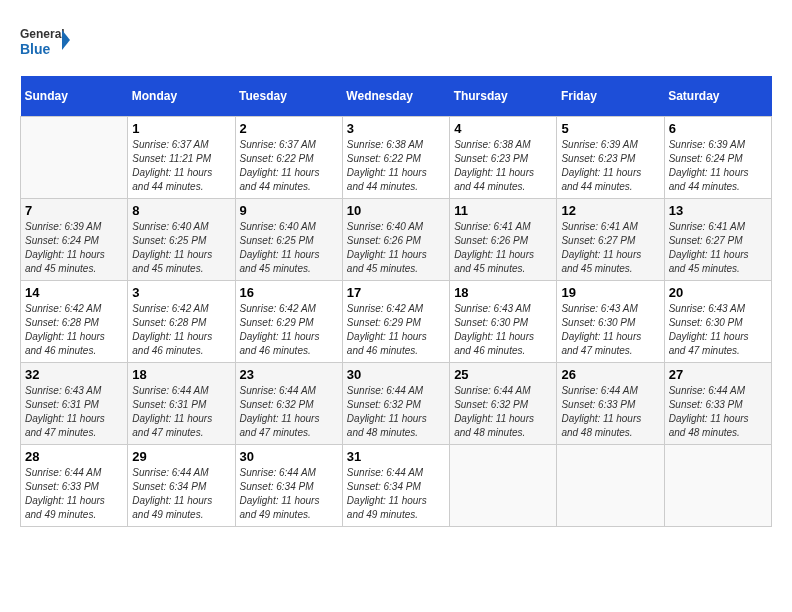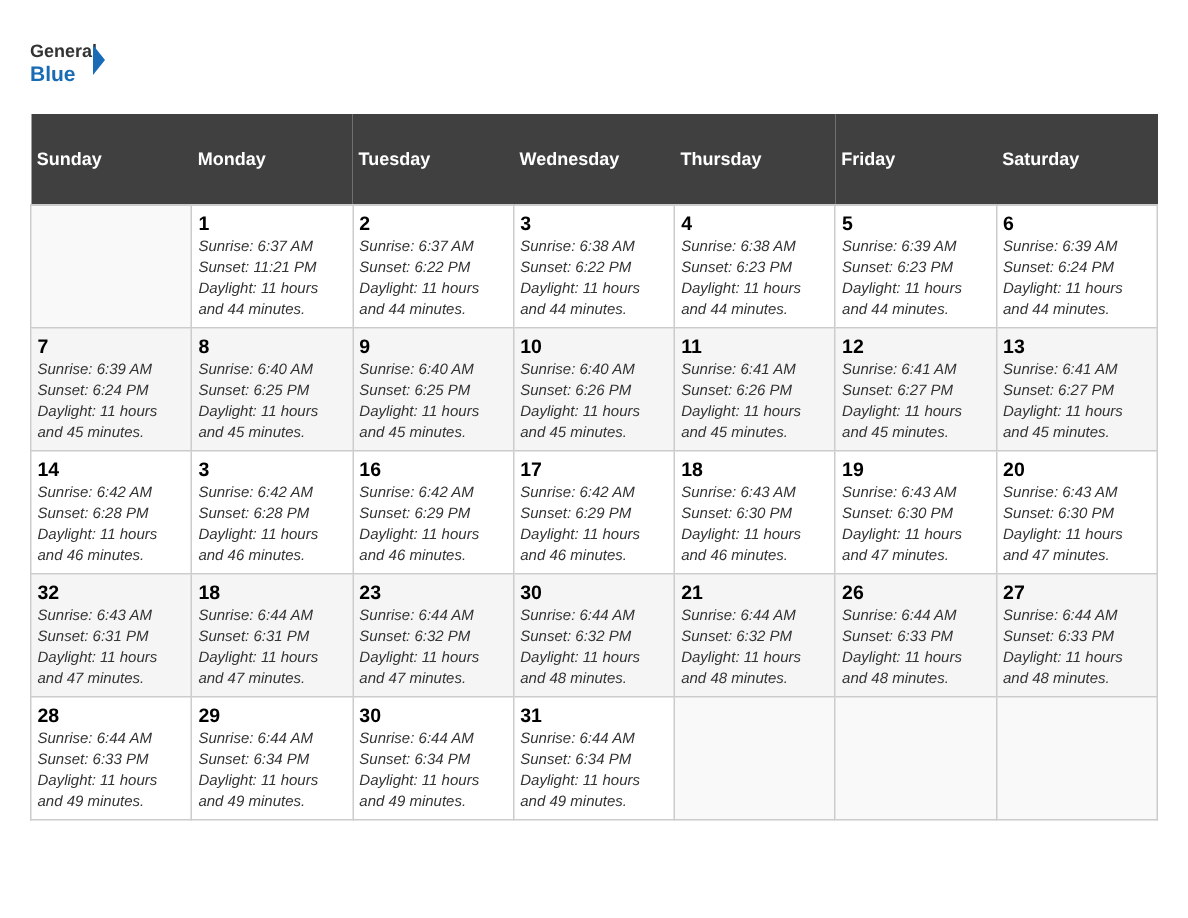"Sunday" th { background-color: #404040 -> #1d4ed8; padding: 23px 4px -> 13px 4px }
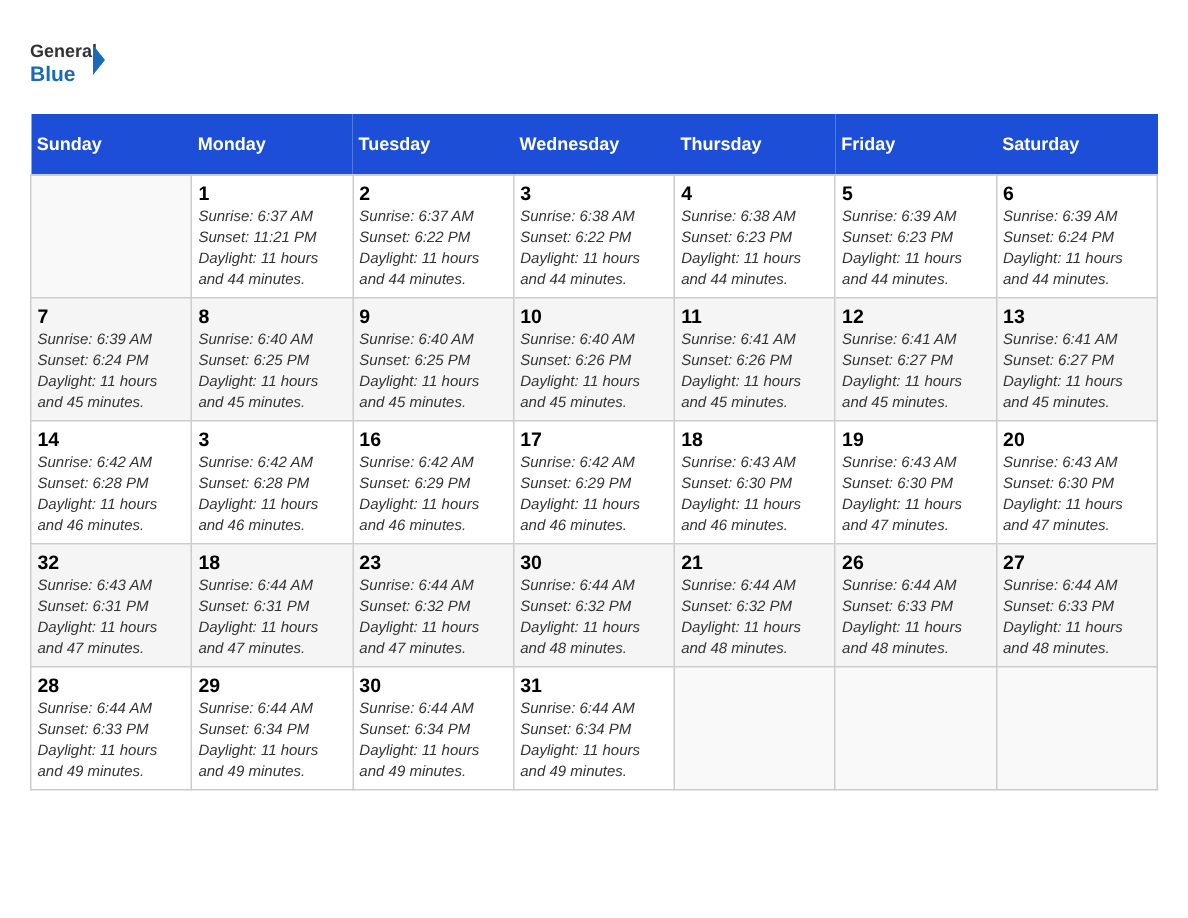"21" span.day-num { text: 21 -> 25 }
